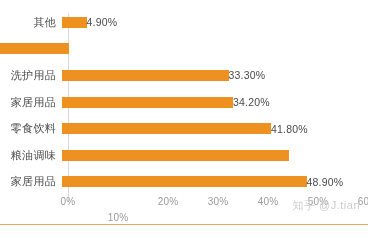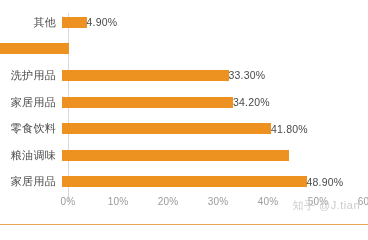"10%" span.x-tick { margin-top: none -> 16px }
